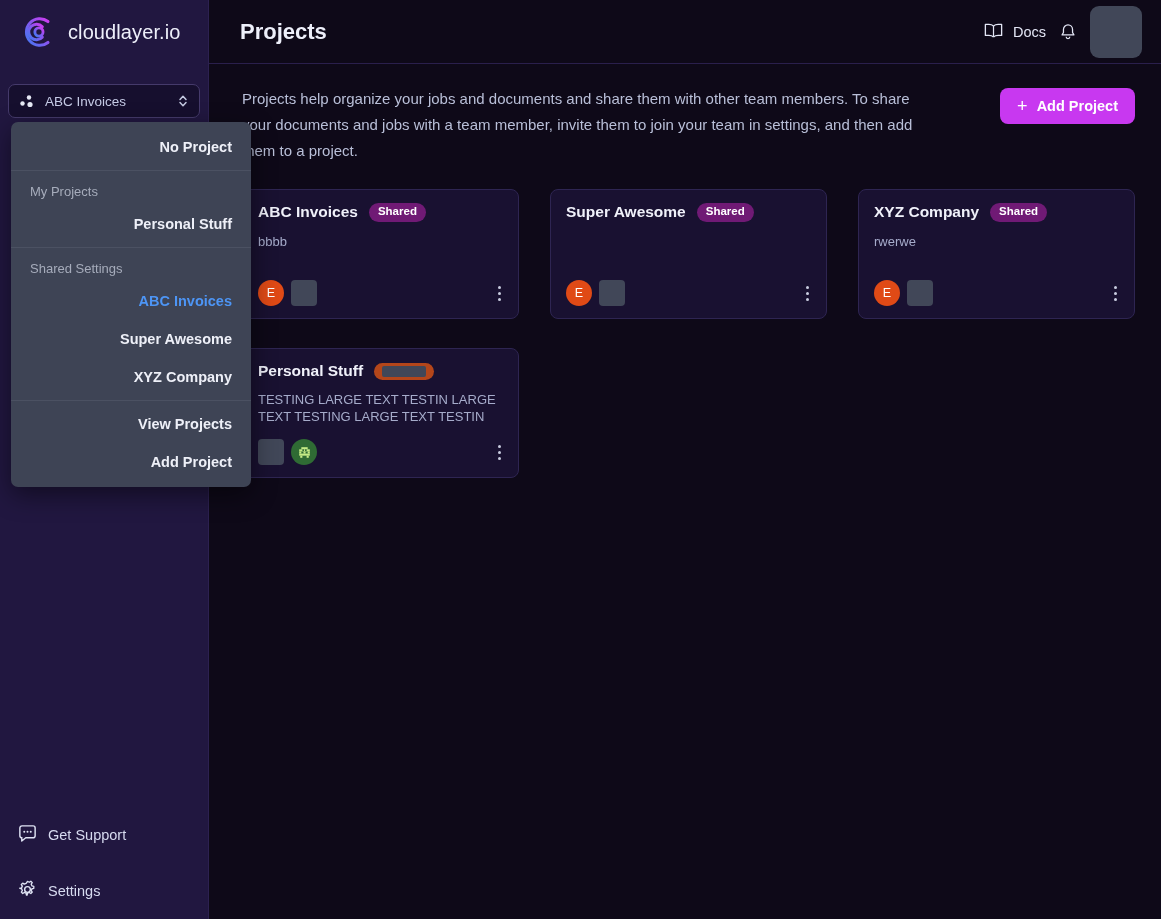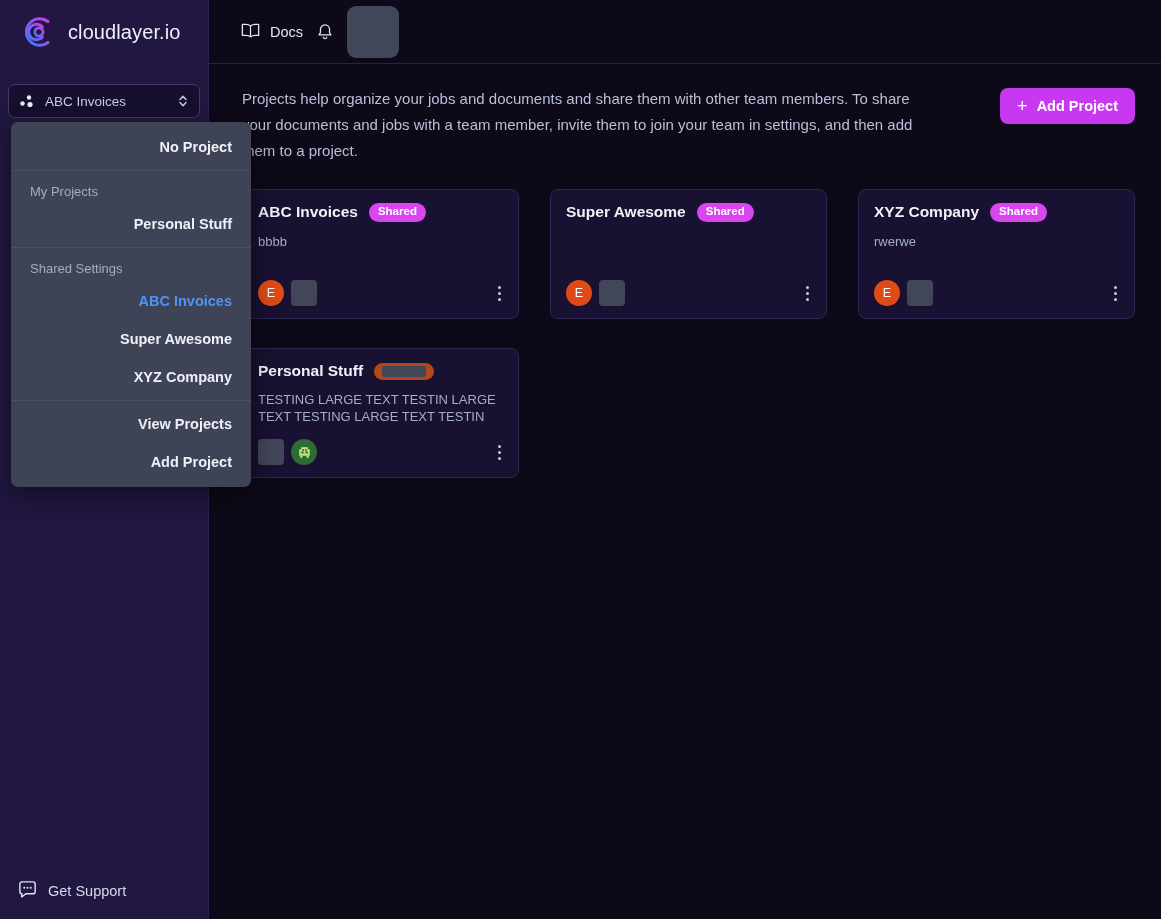"Projects" div.page-title { html: none -> <div>Projects</div> }
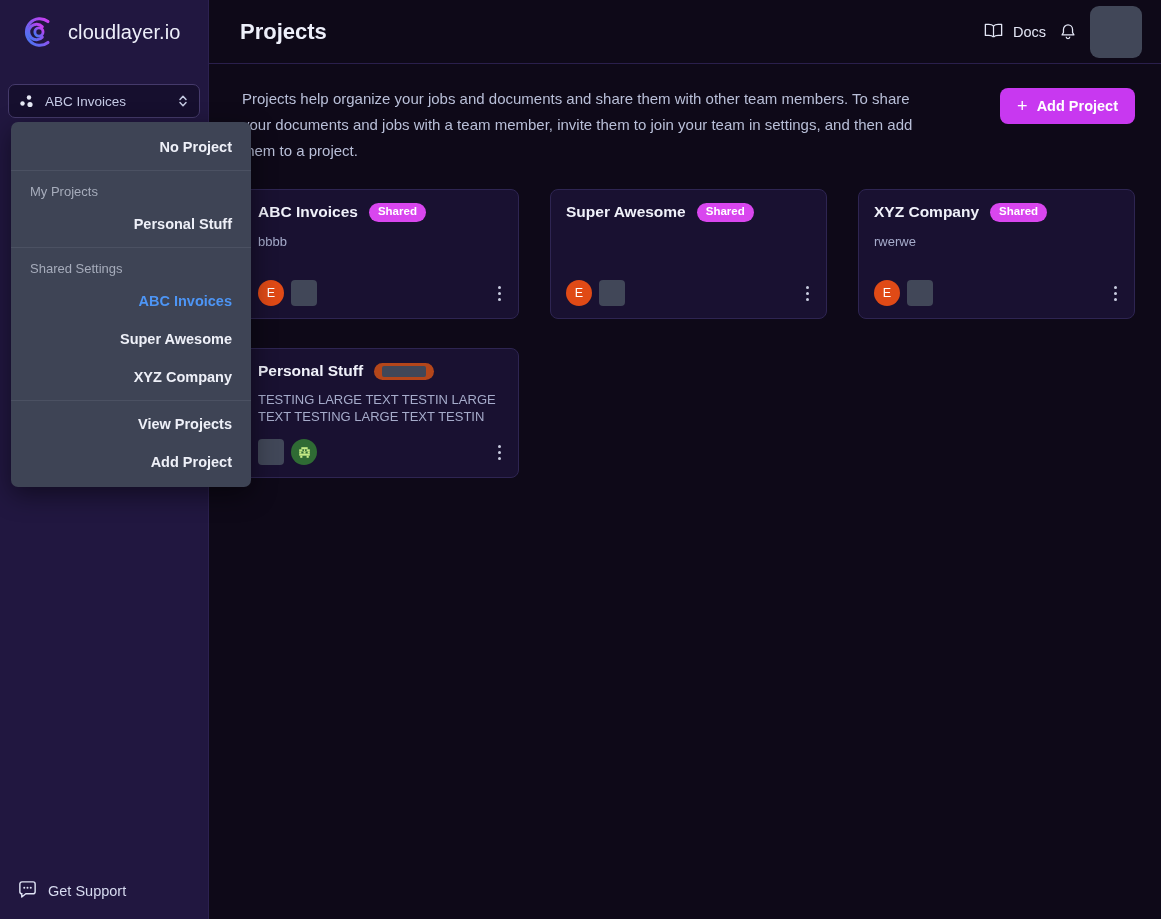"Shared" .badge-shared { background: #d946ef -> #701a75 }
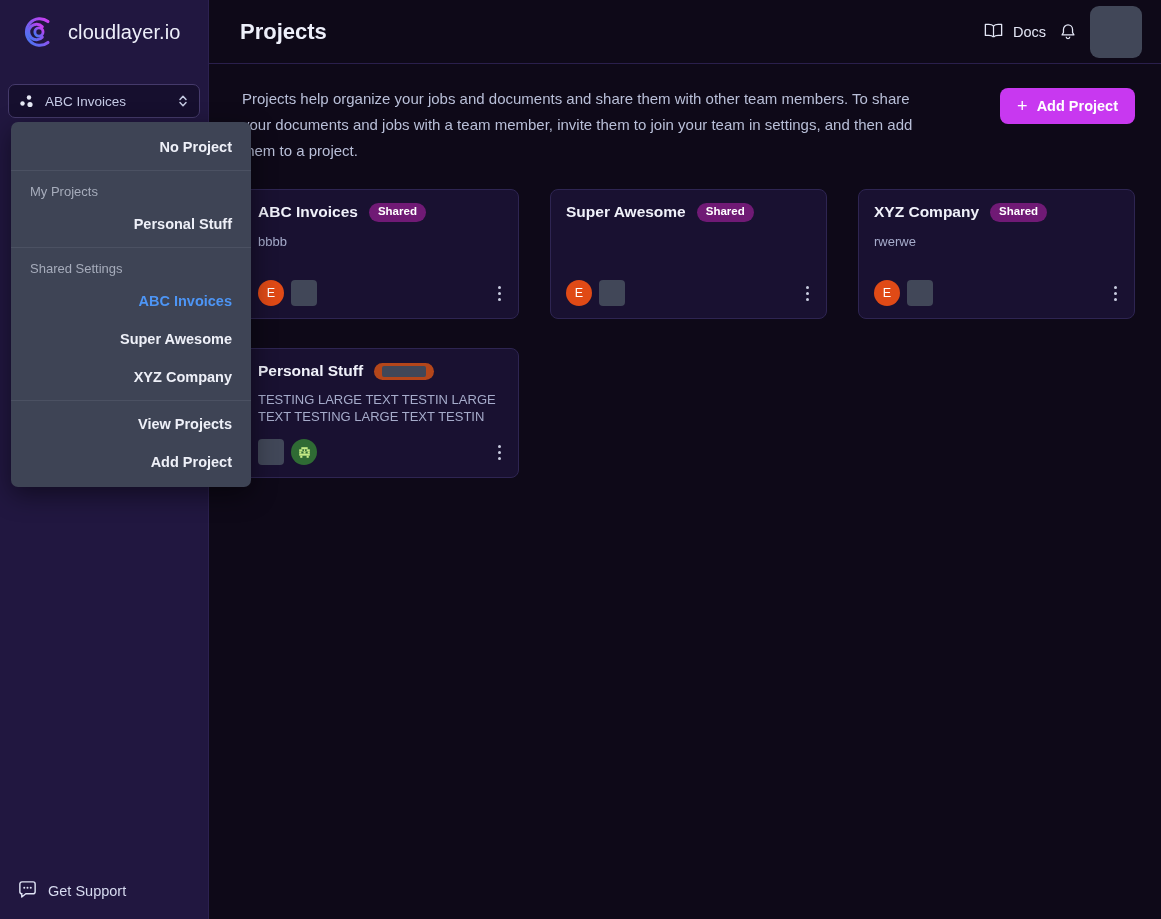"Settings" div.side-item { html: none -> <div> <span> <svg> <path></path> <circle></circle> </svg> </span> <span>Settings</span> </div> }
